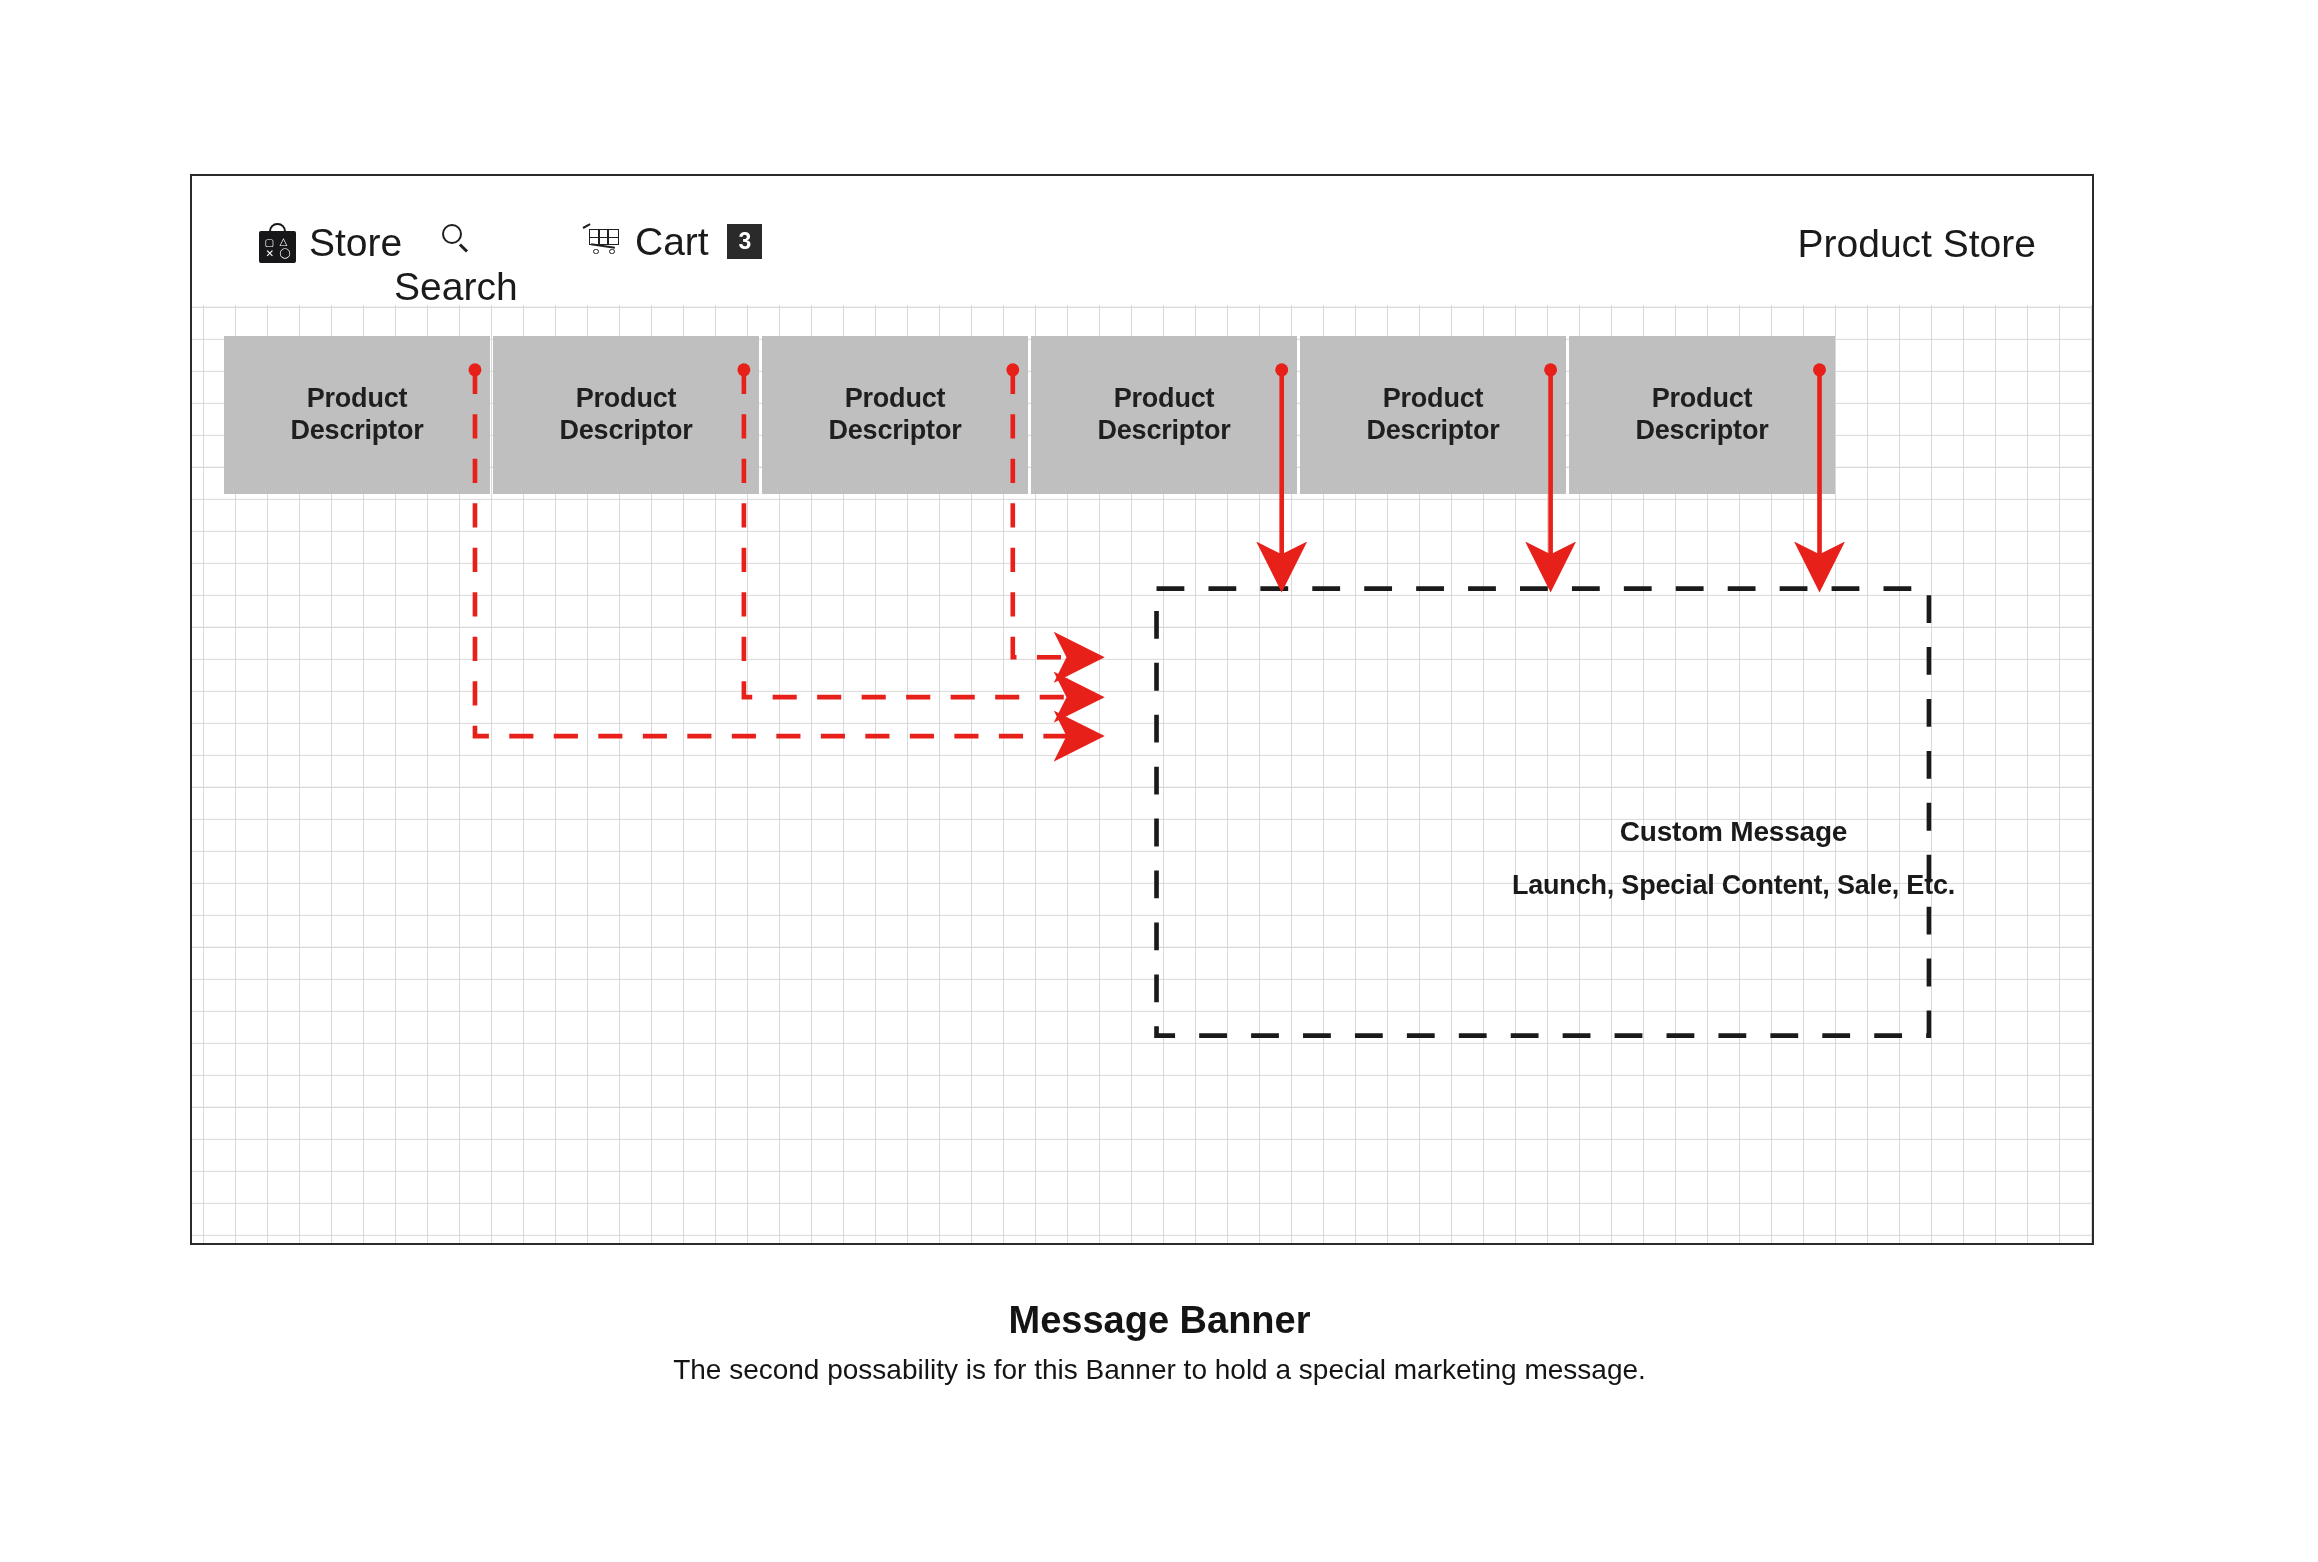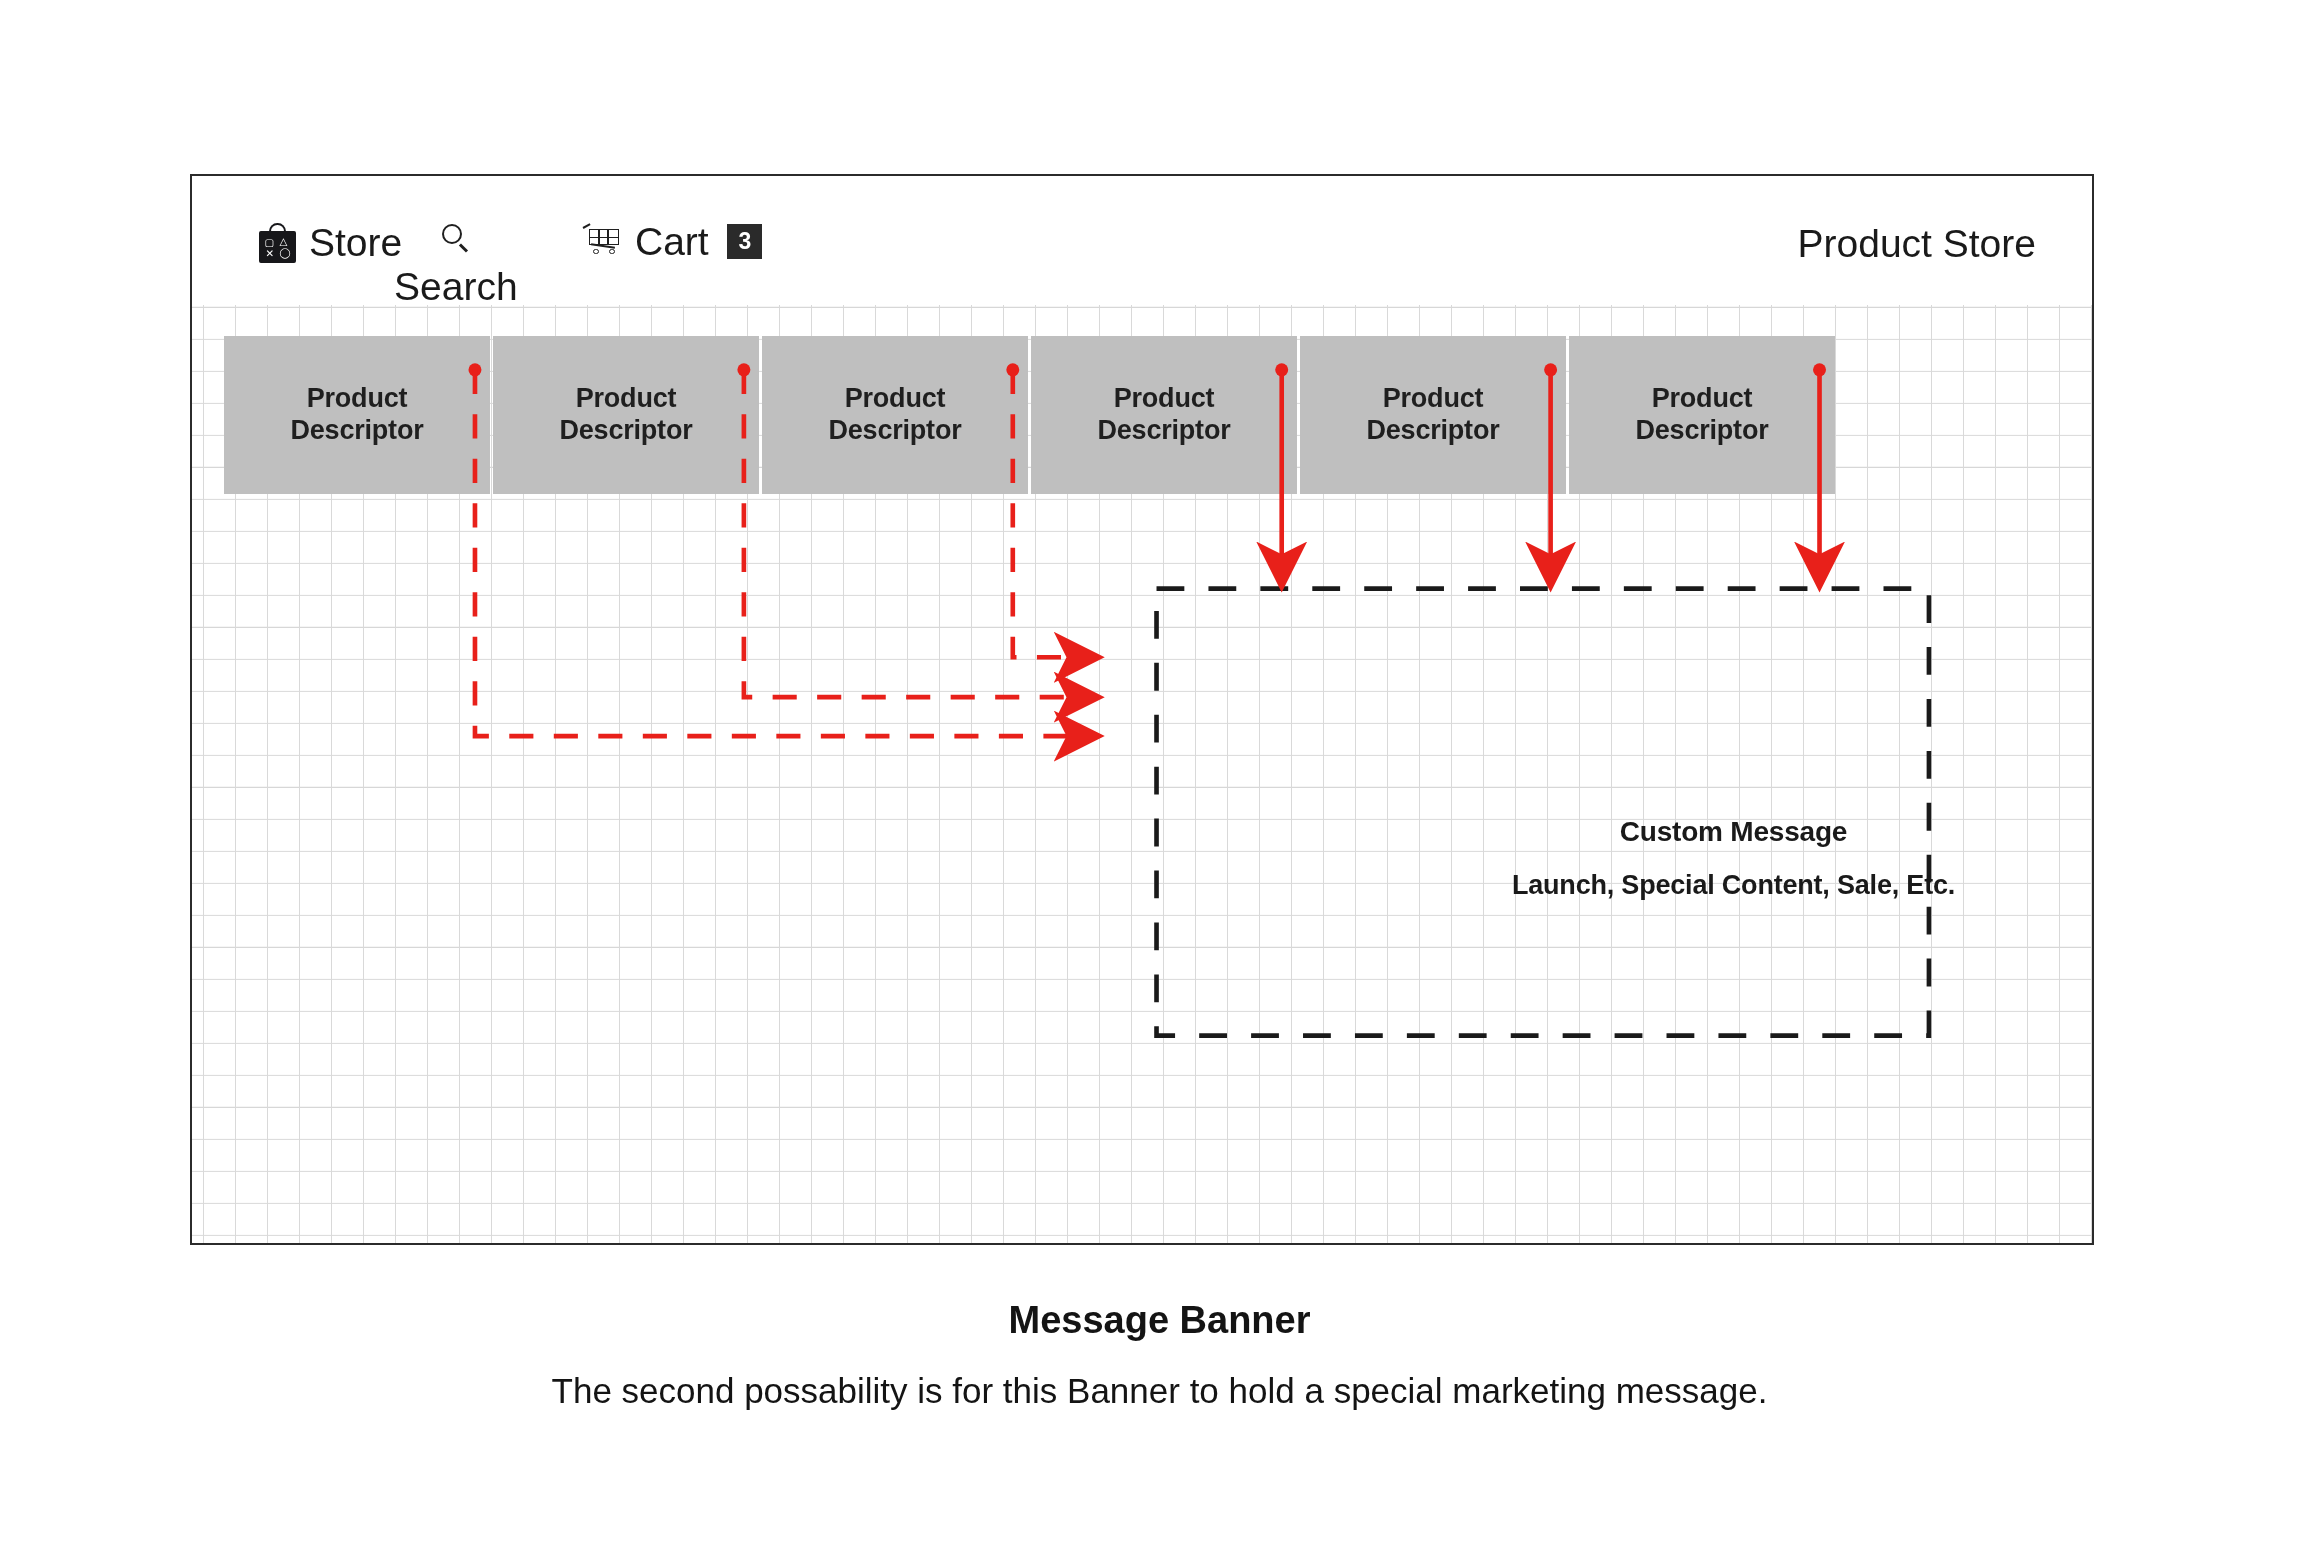"Message Banner" #caption-title { margin-bottom: 26px -> 9px }
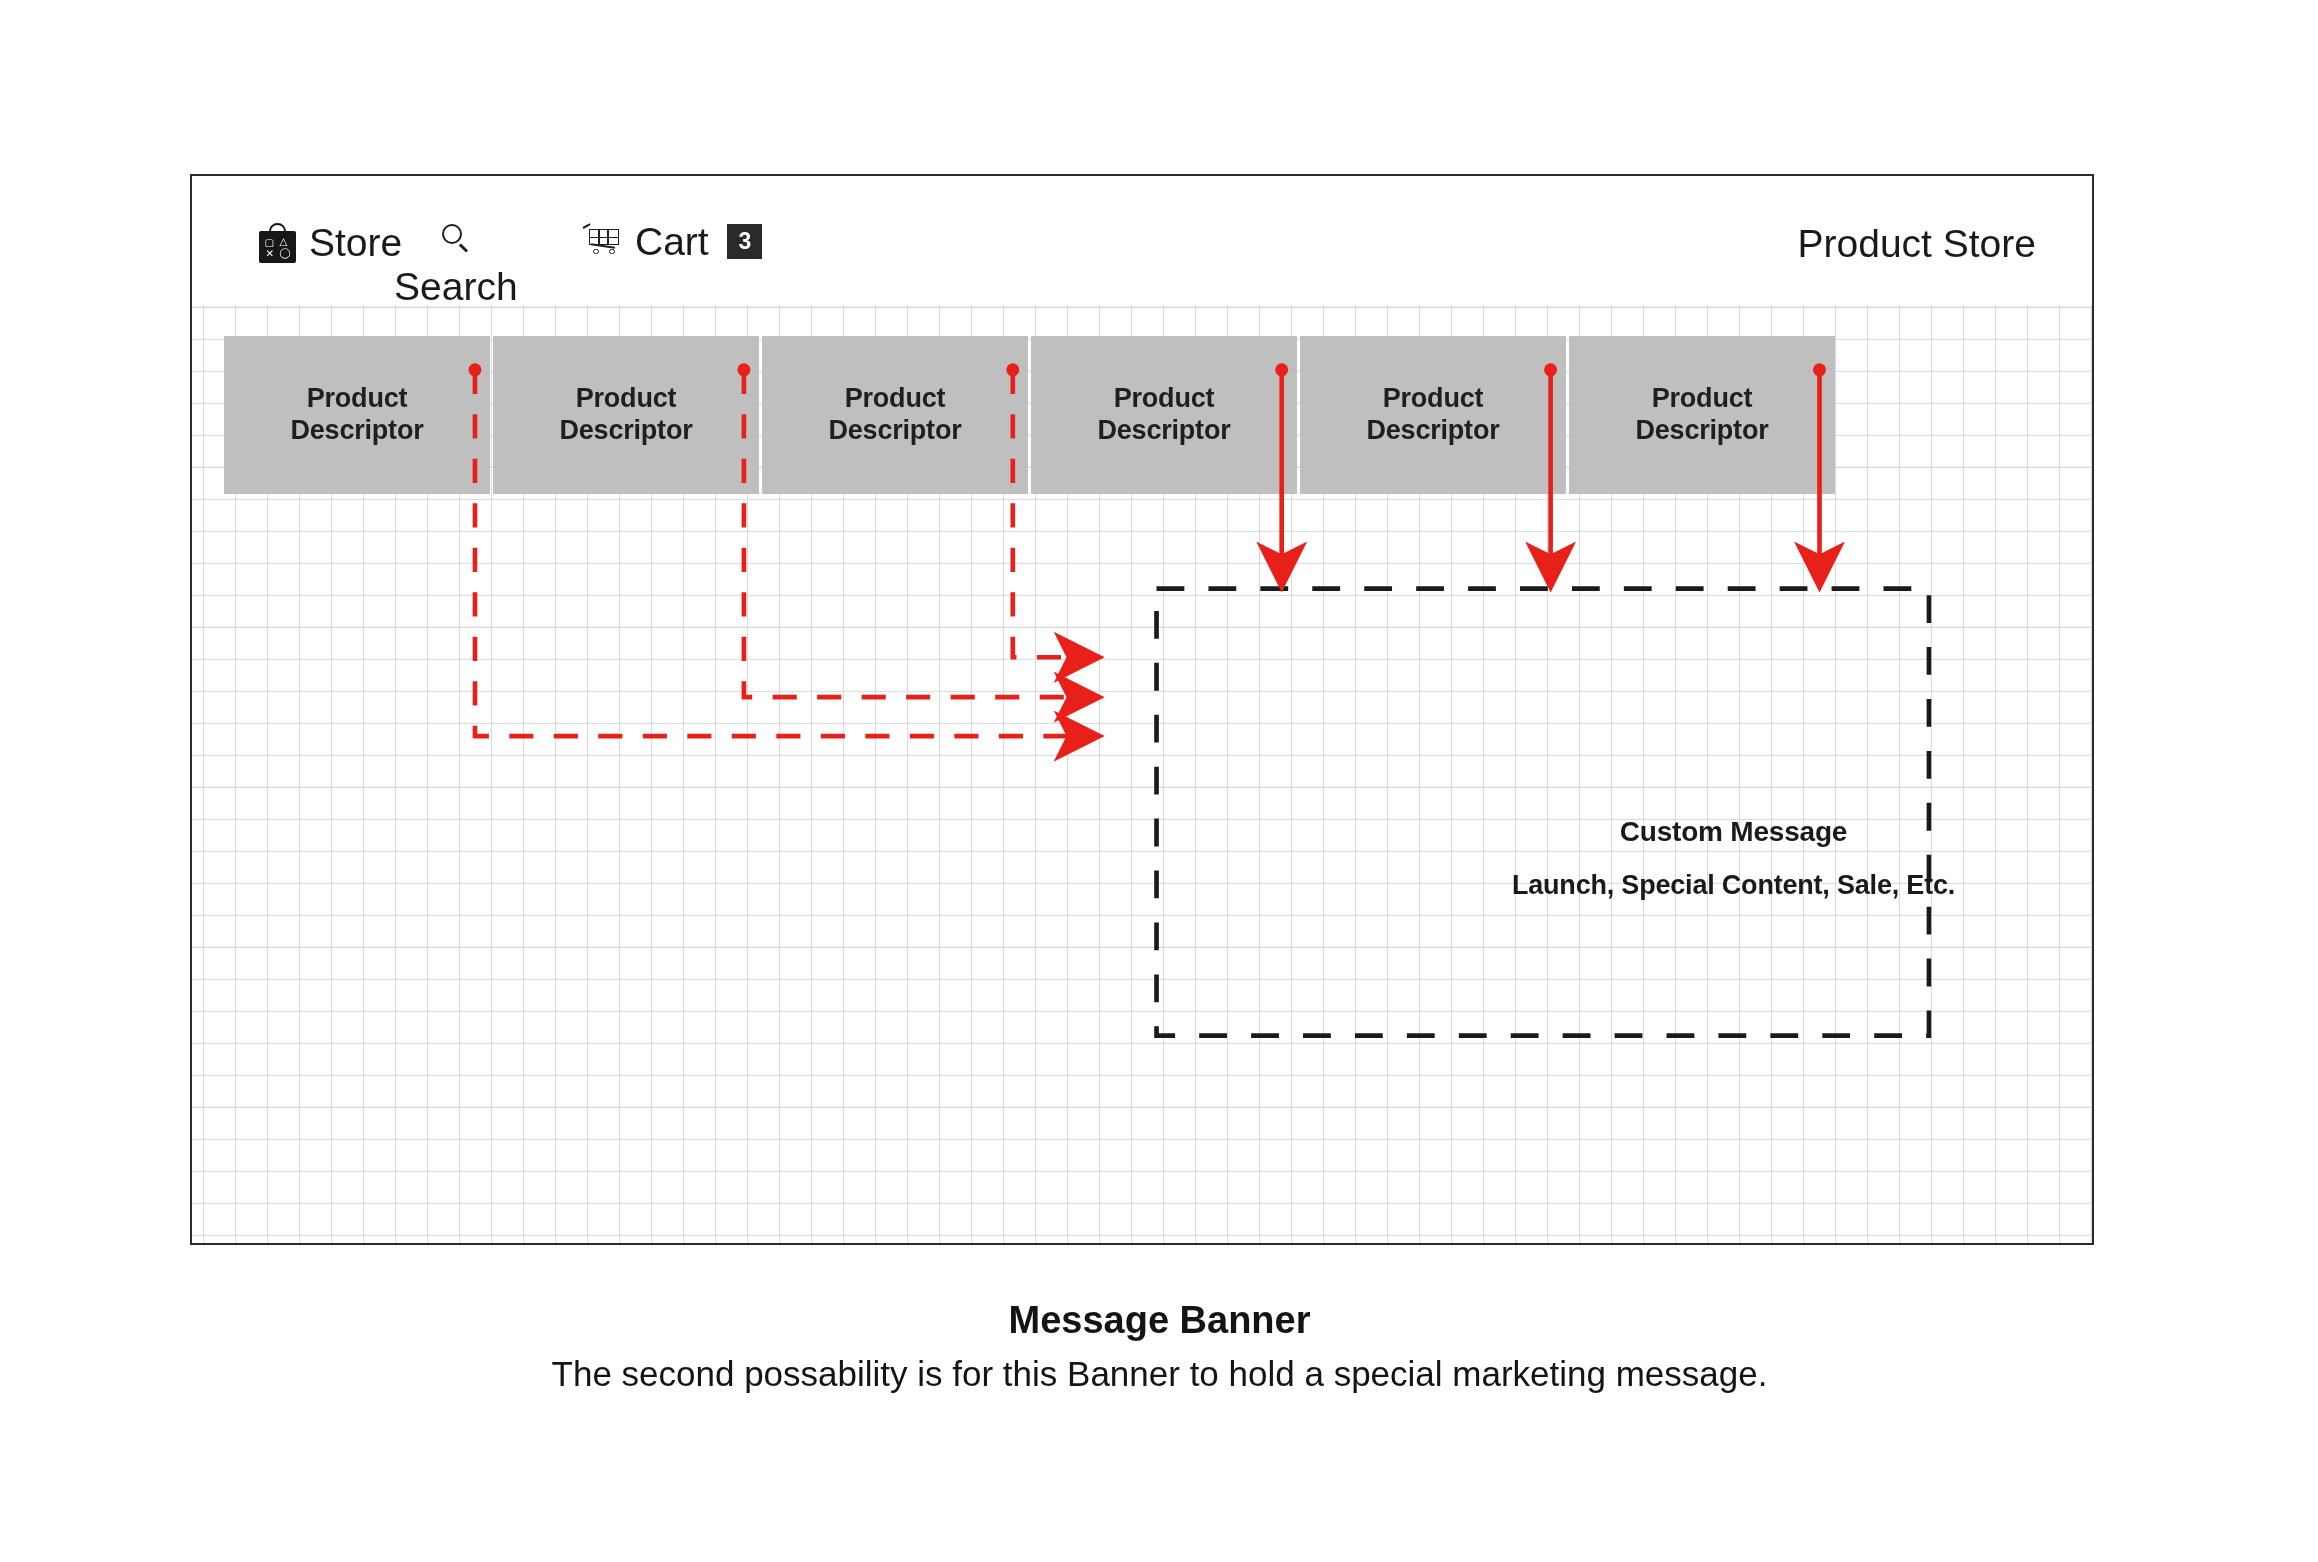"The second possability is for" #caption .cap-line { font-size: 35px -> 28px }
